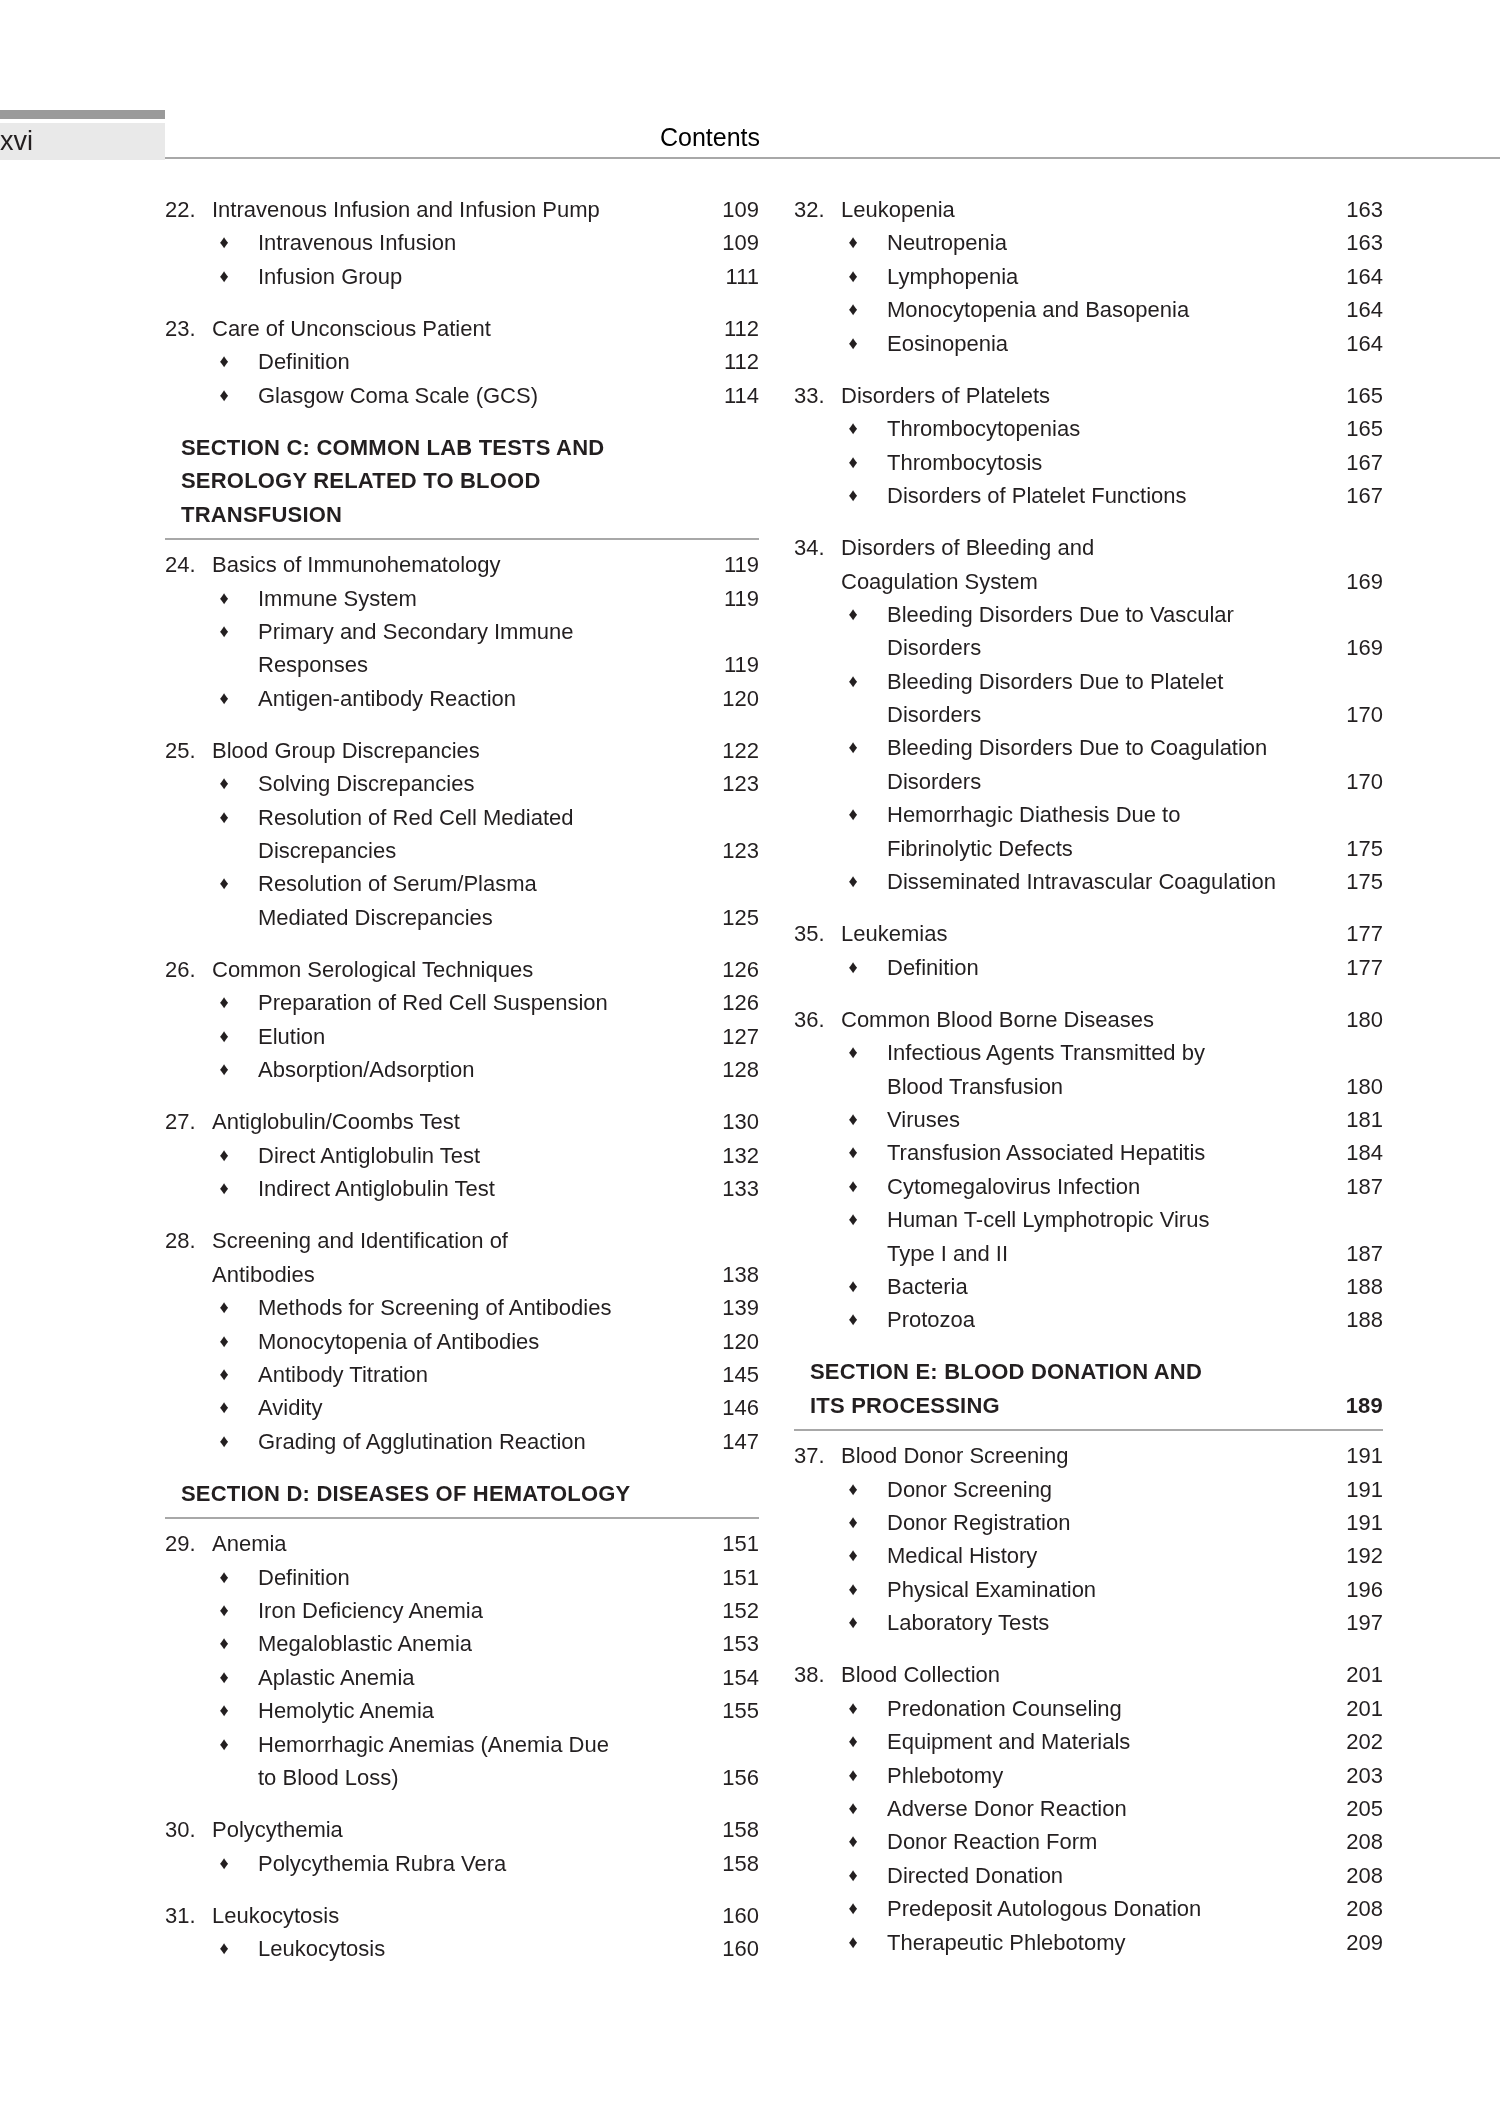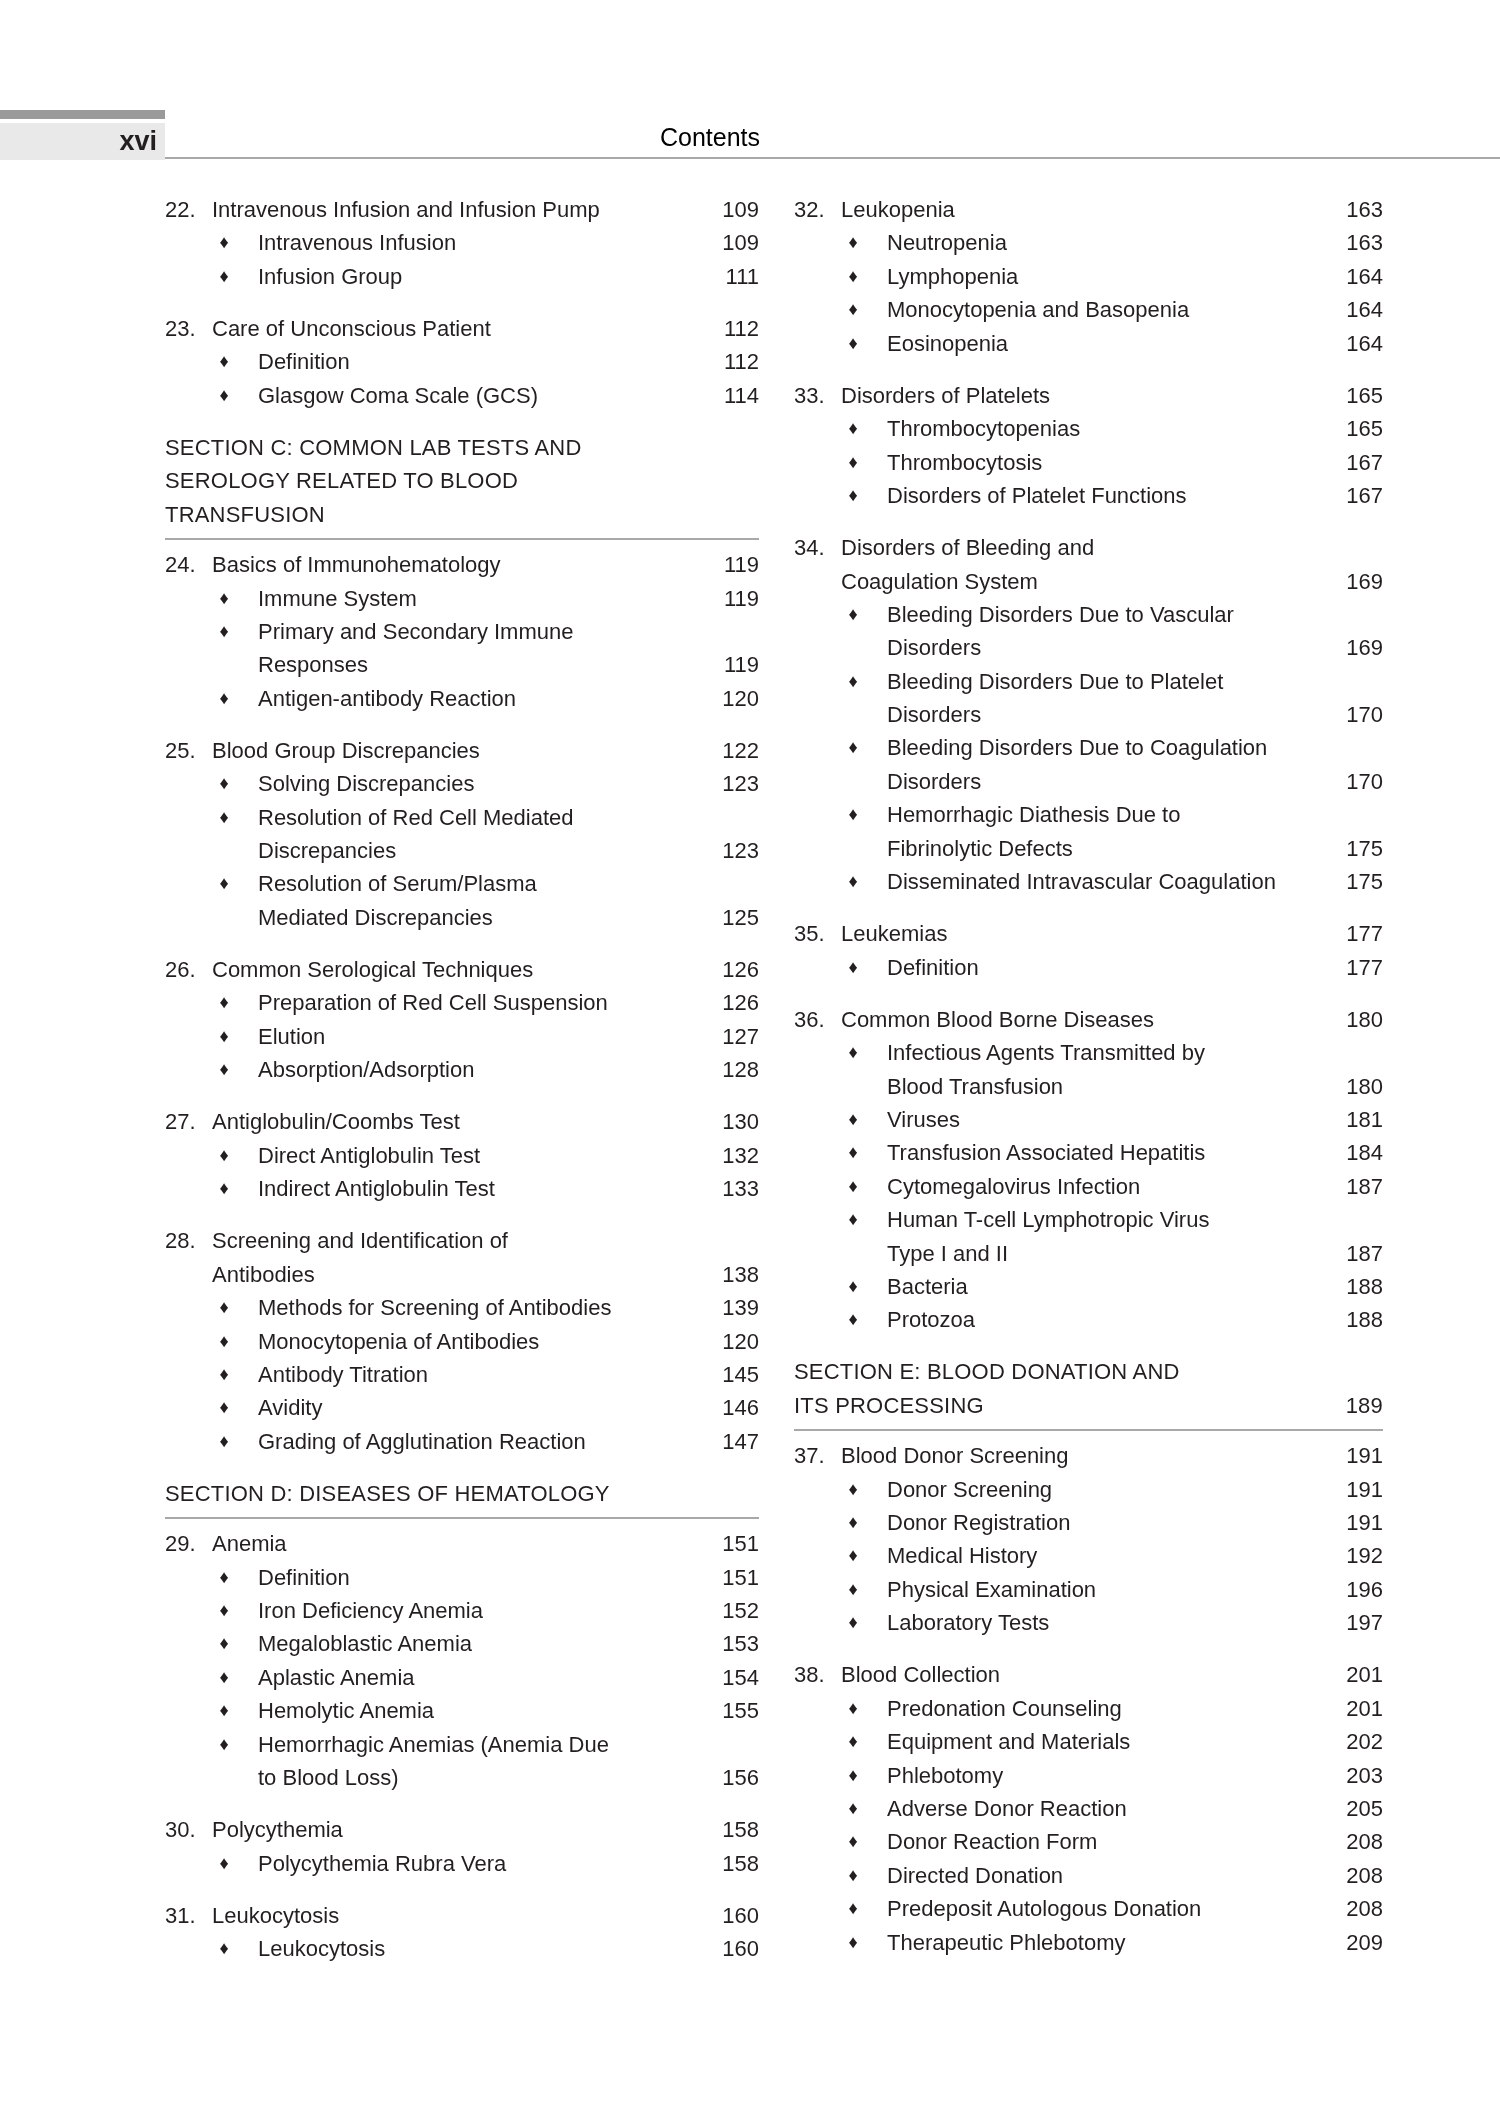"xvi" .hdr-pg { font-weight: bold -> normal; text-align: right -> left }
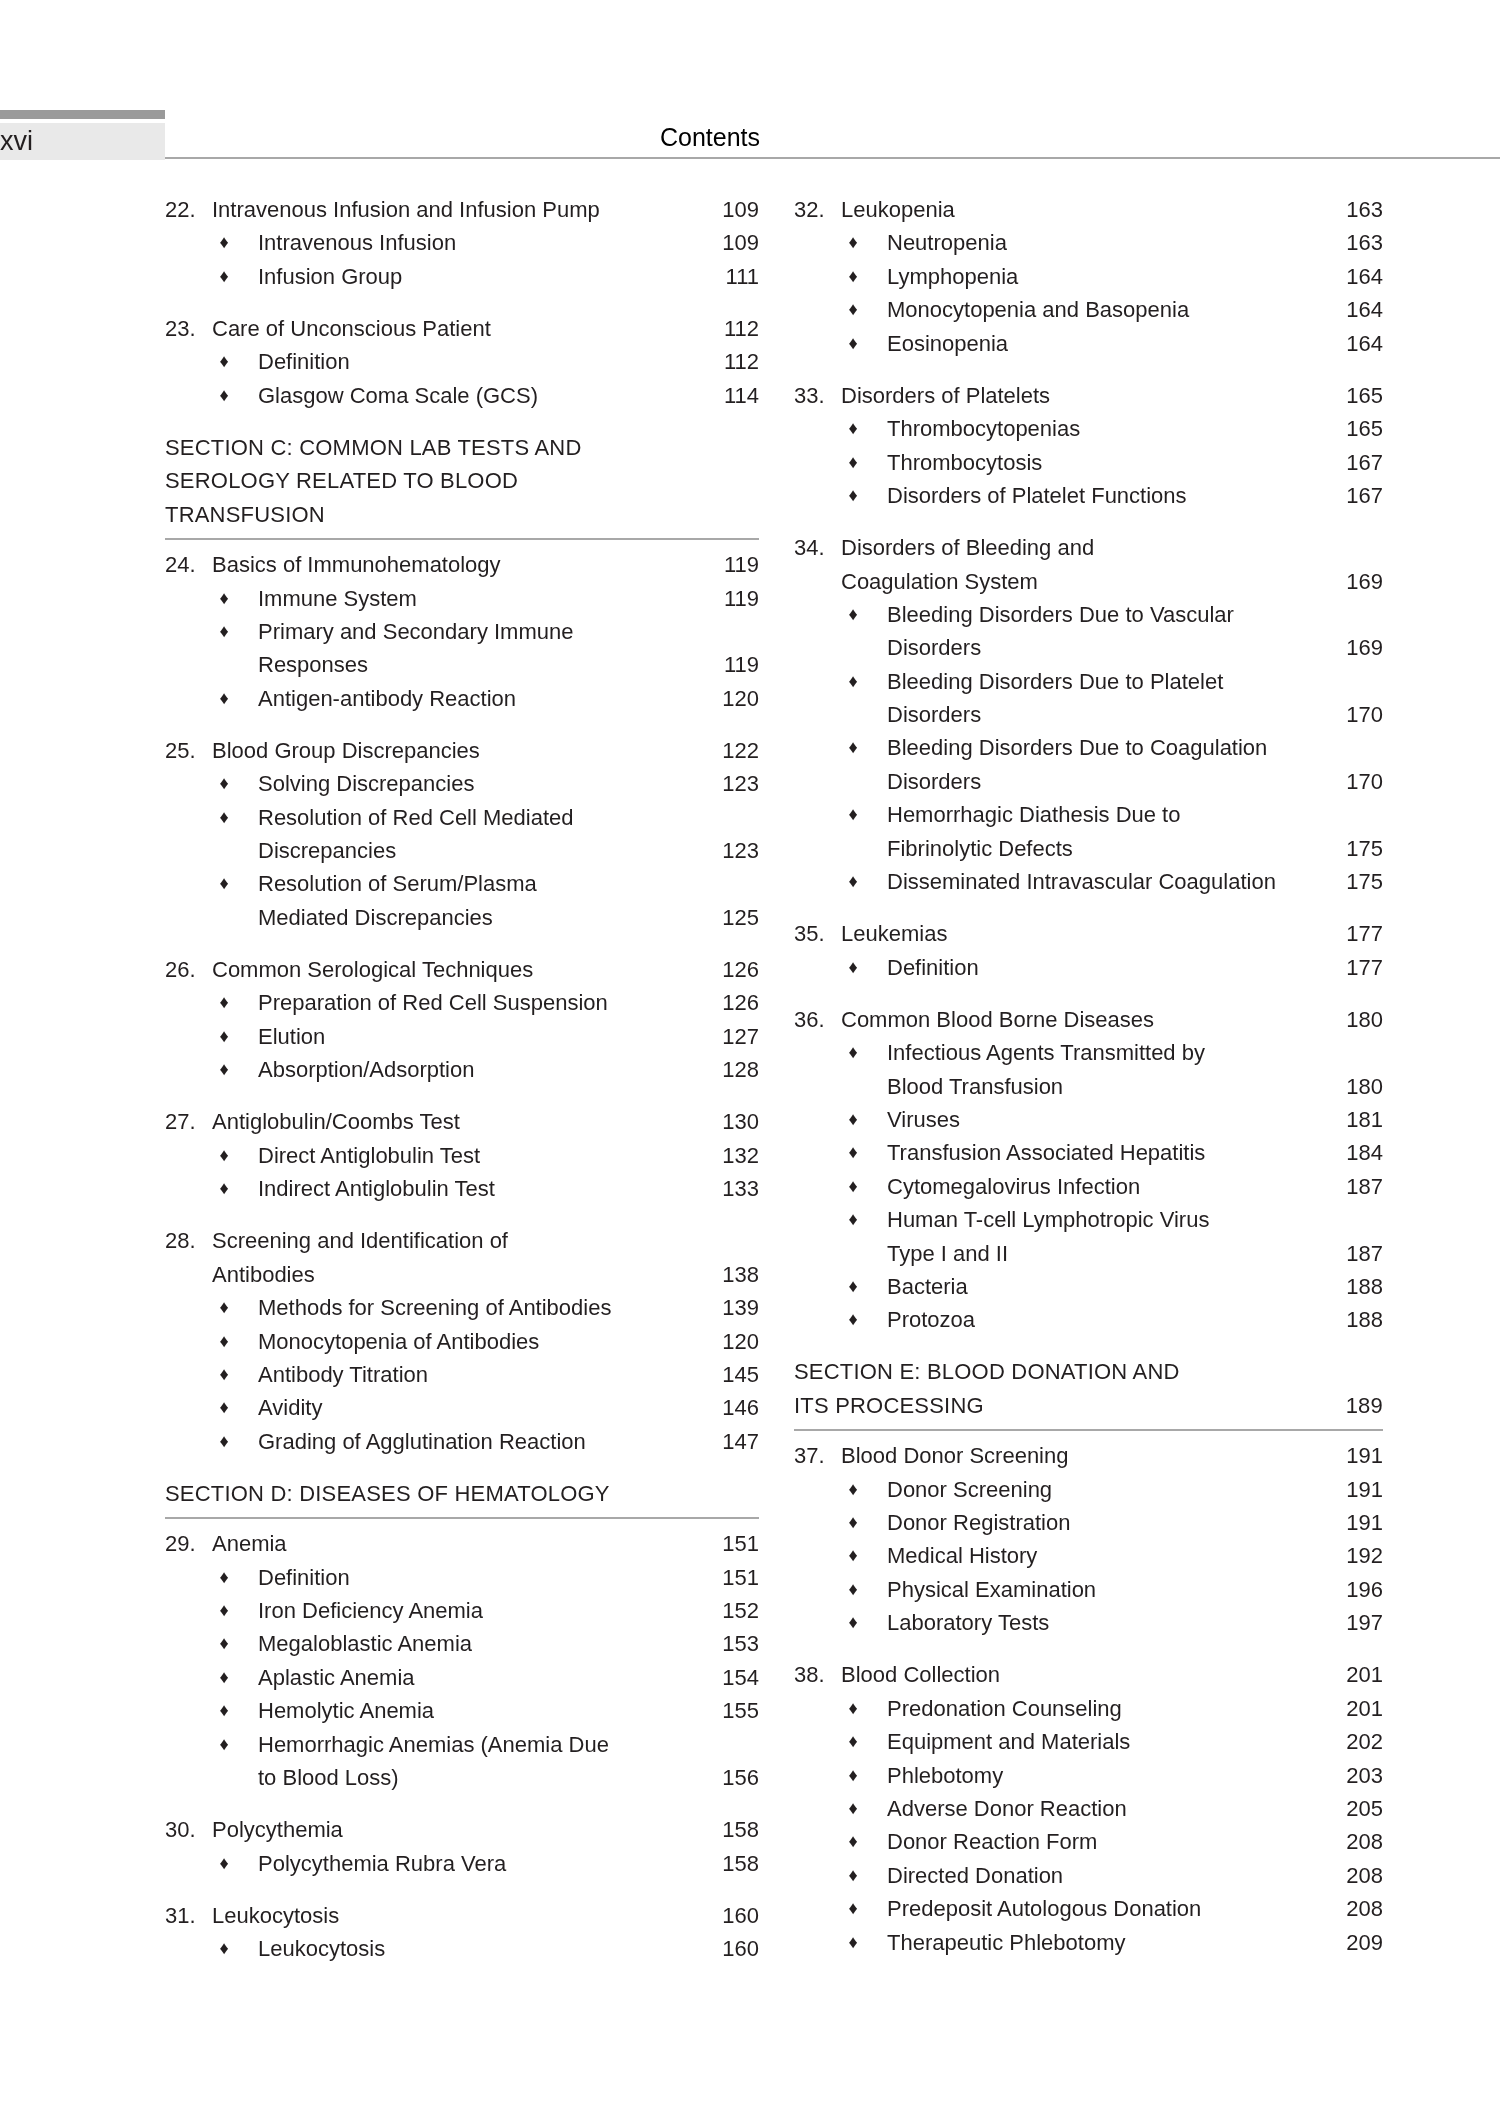"SECTION C: COMMON LAB TESTS" .sec { font-weight: normal -> bold; margin-left: none -> 16px }
